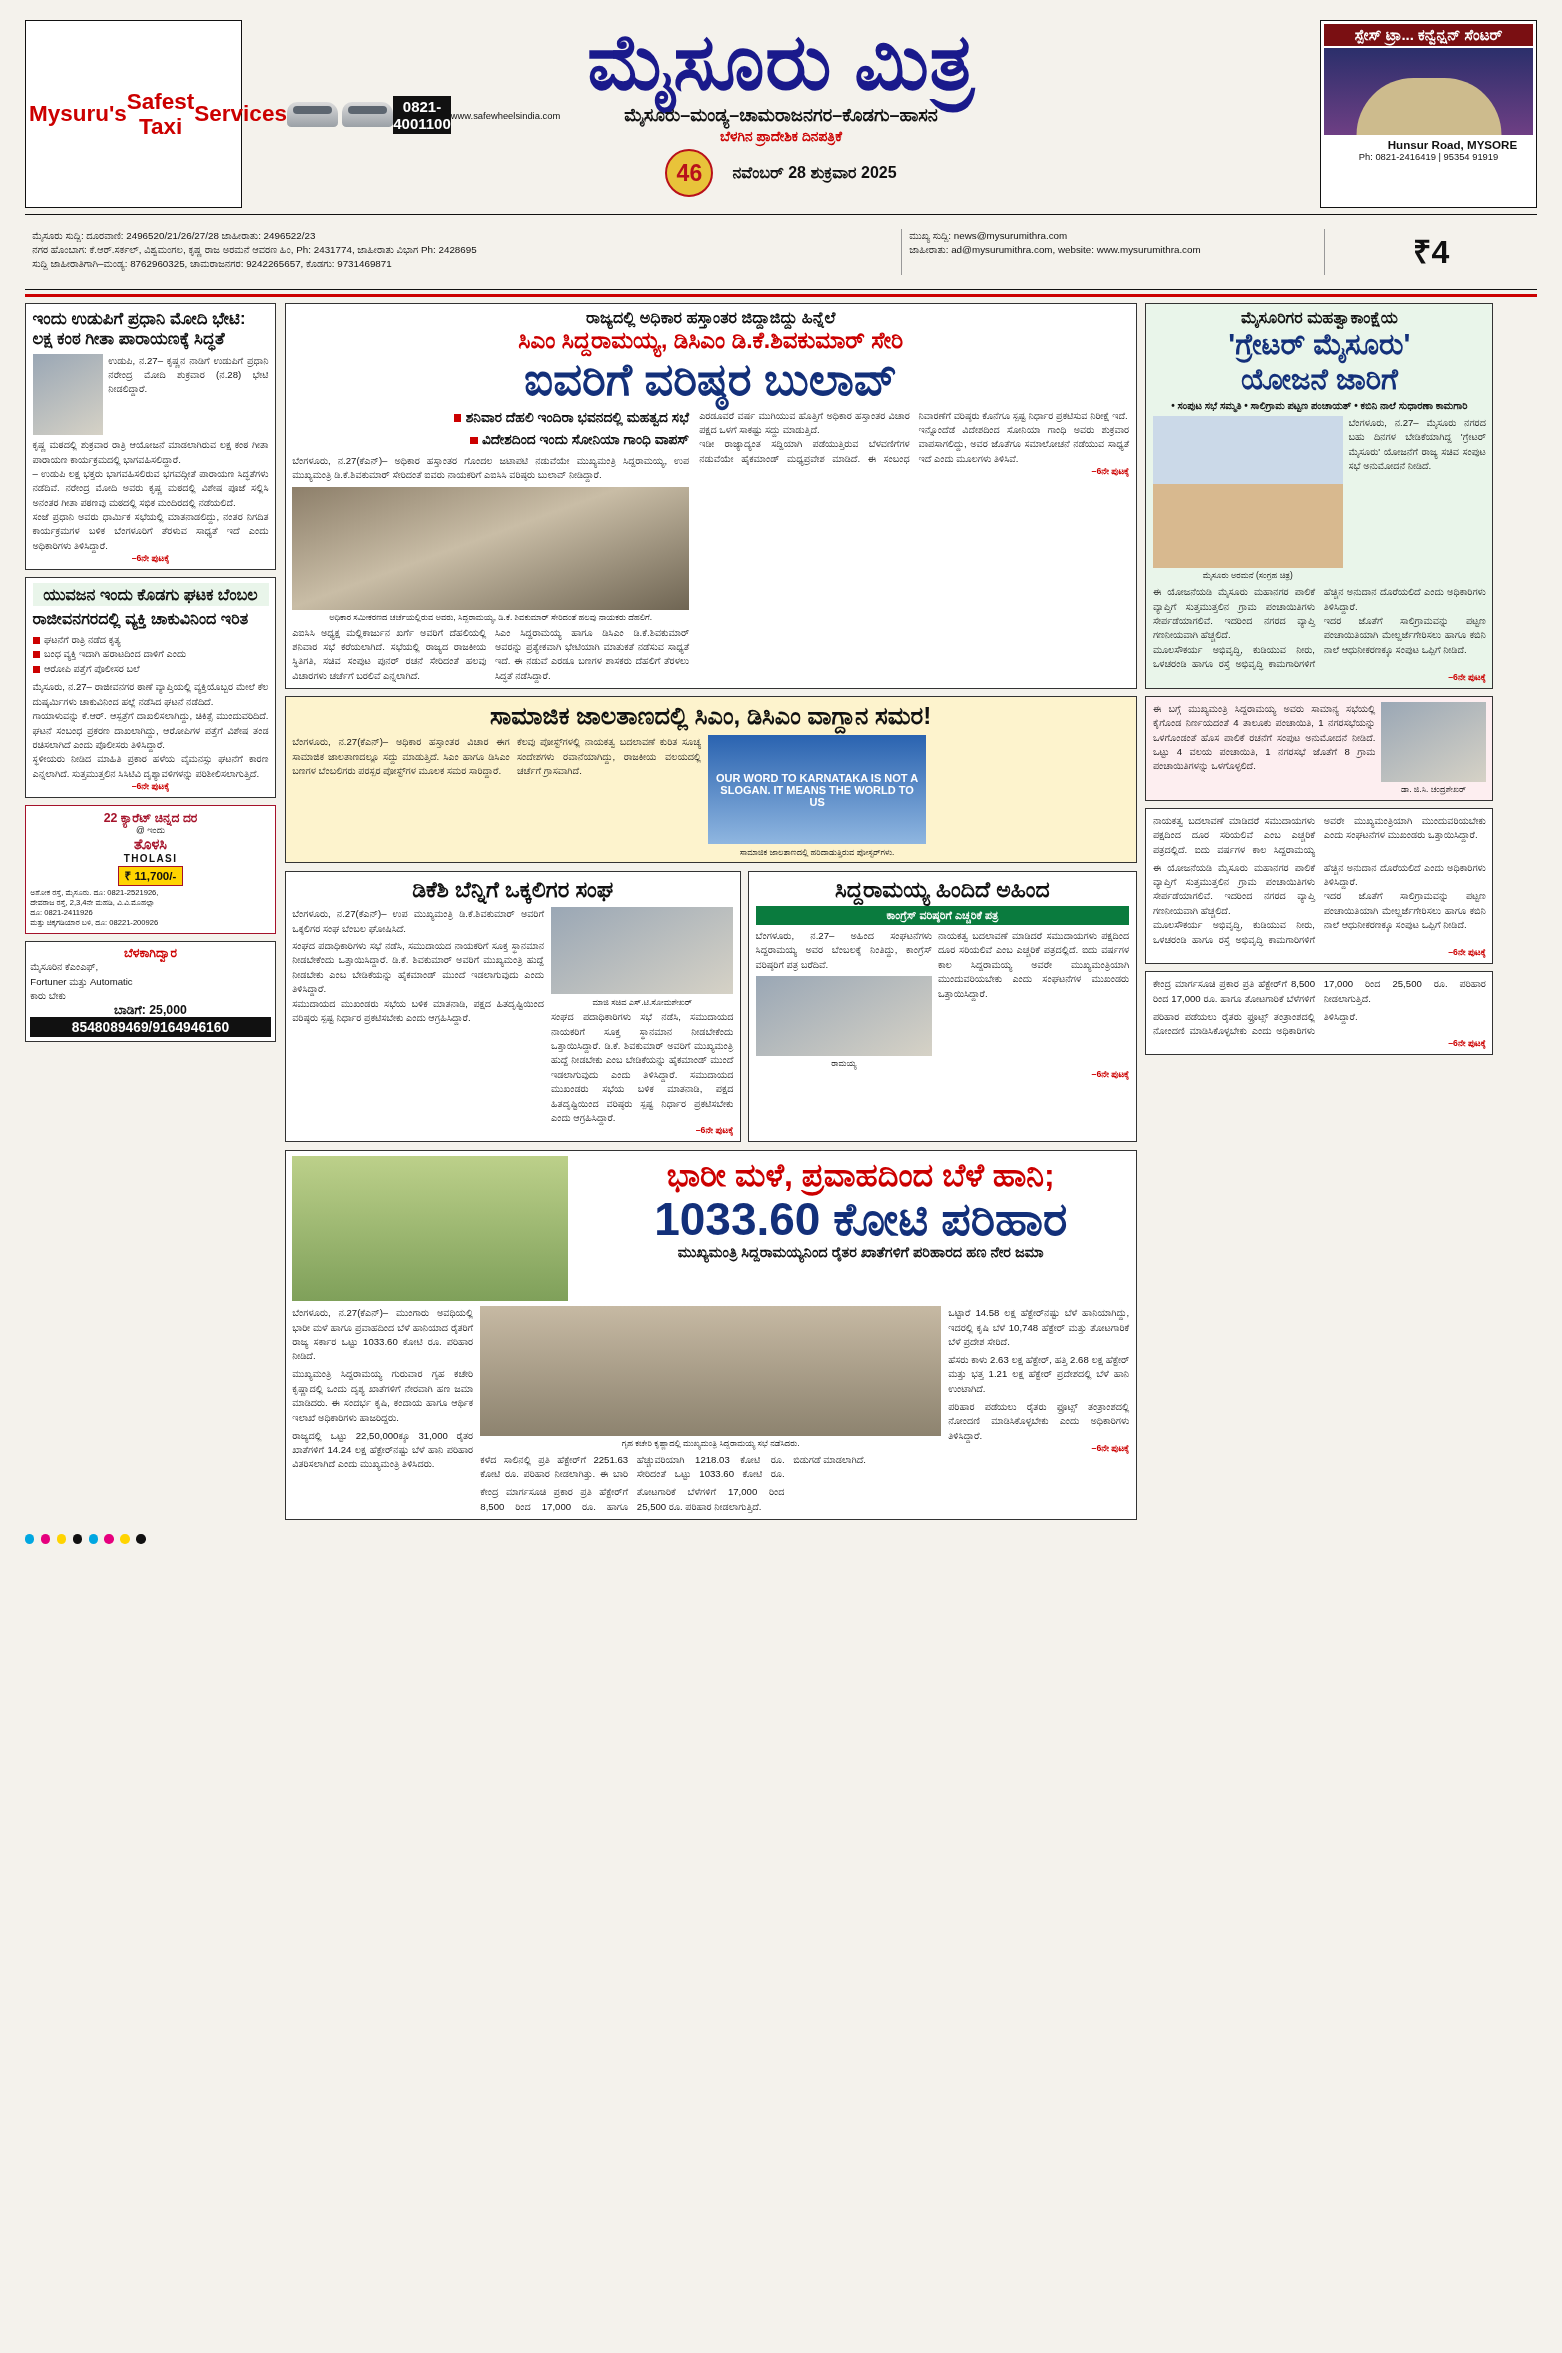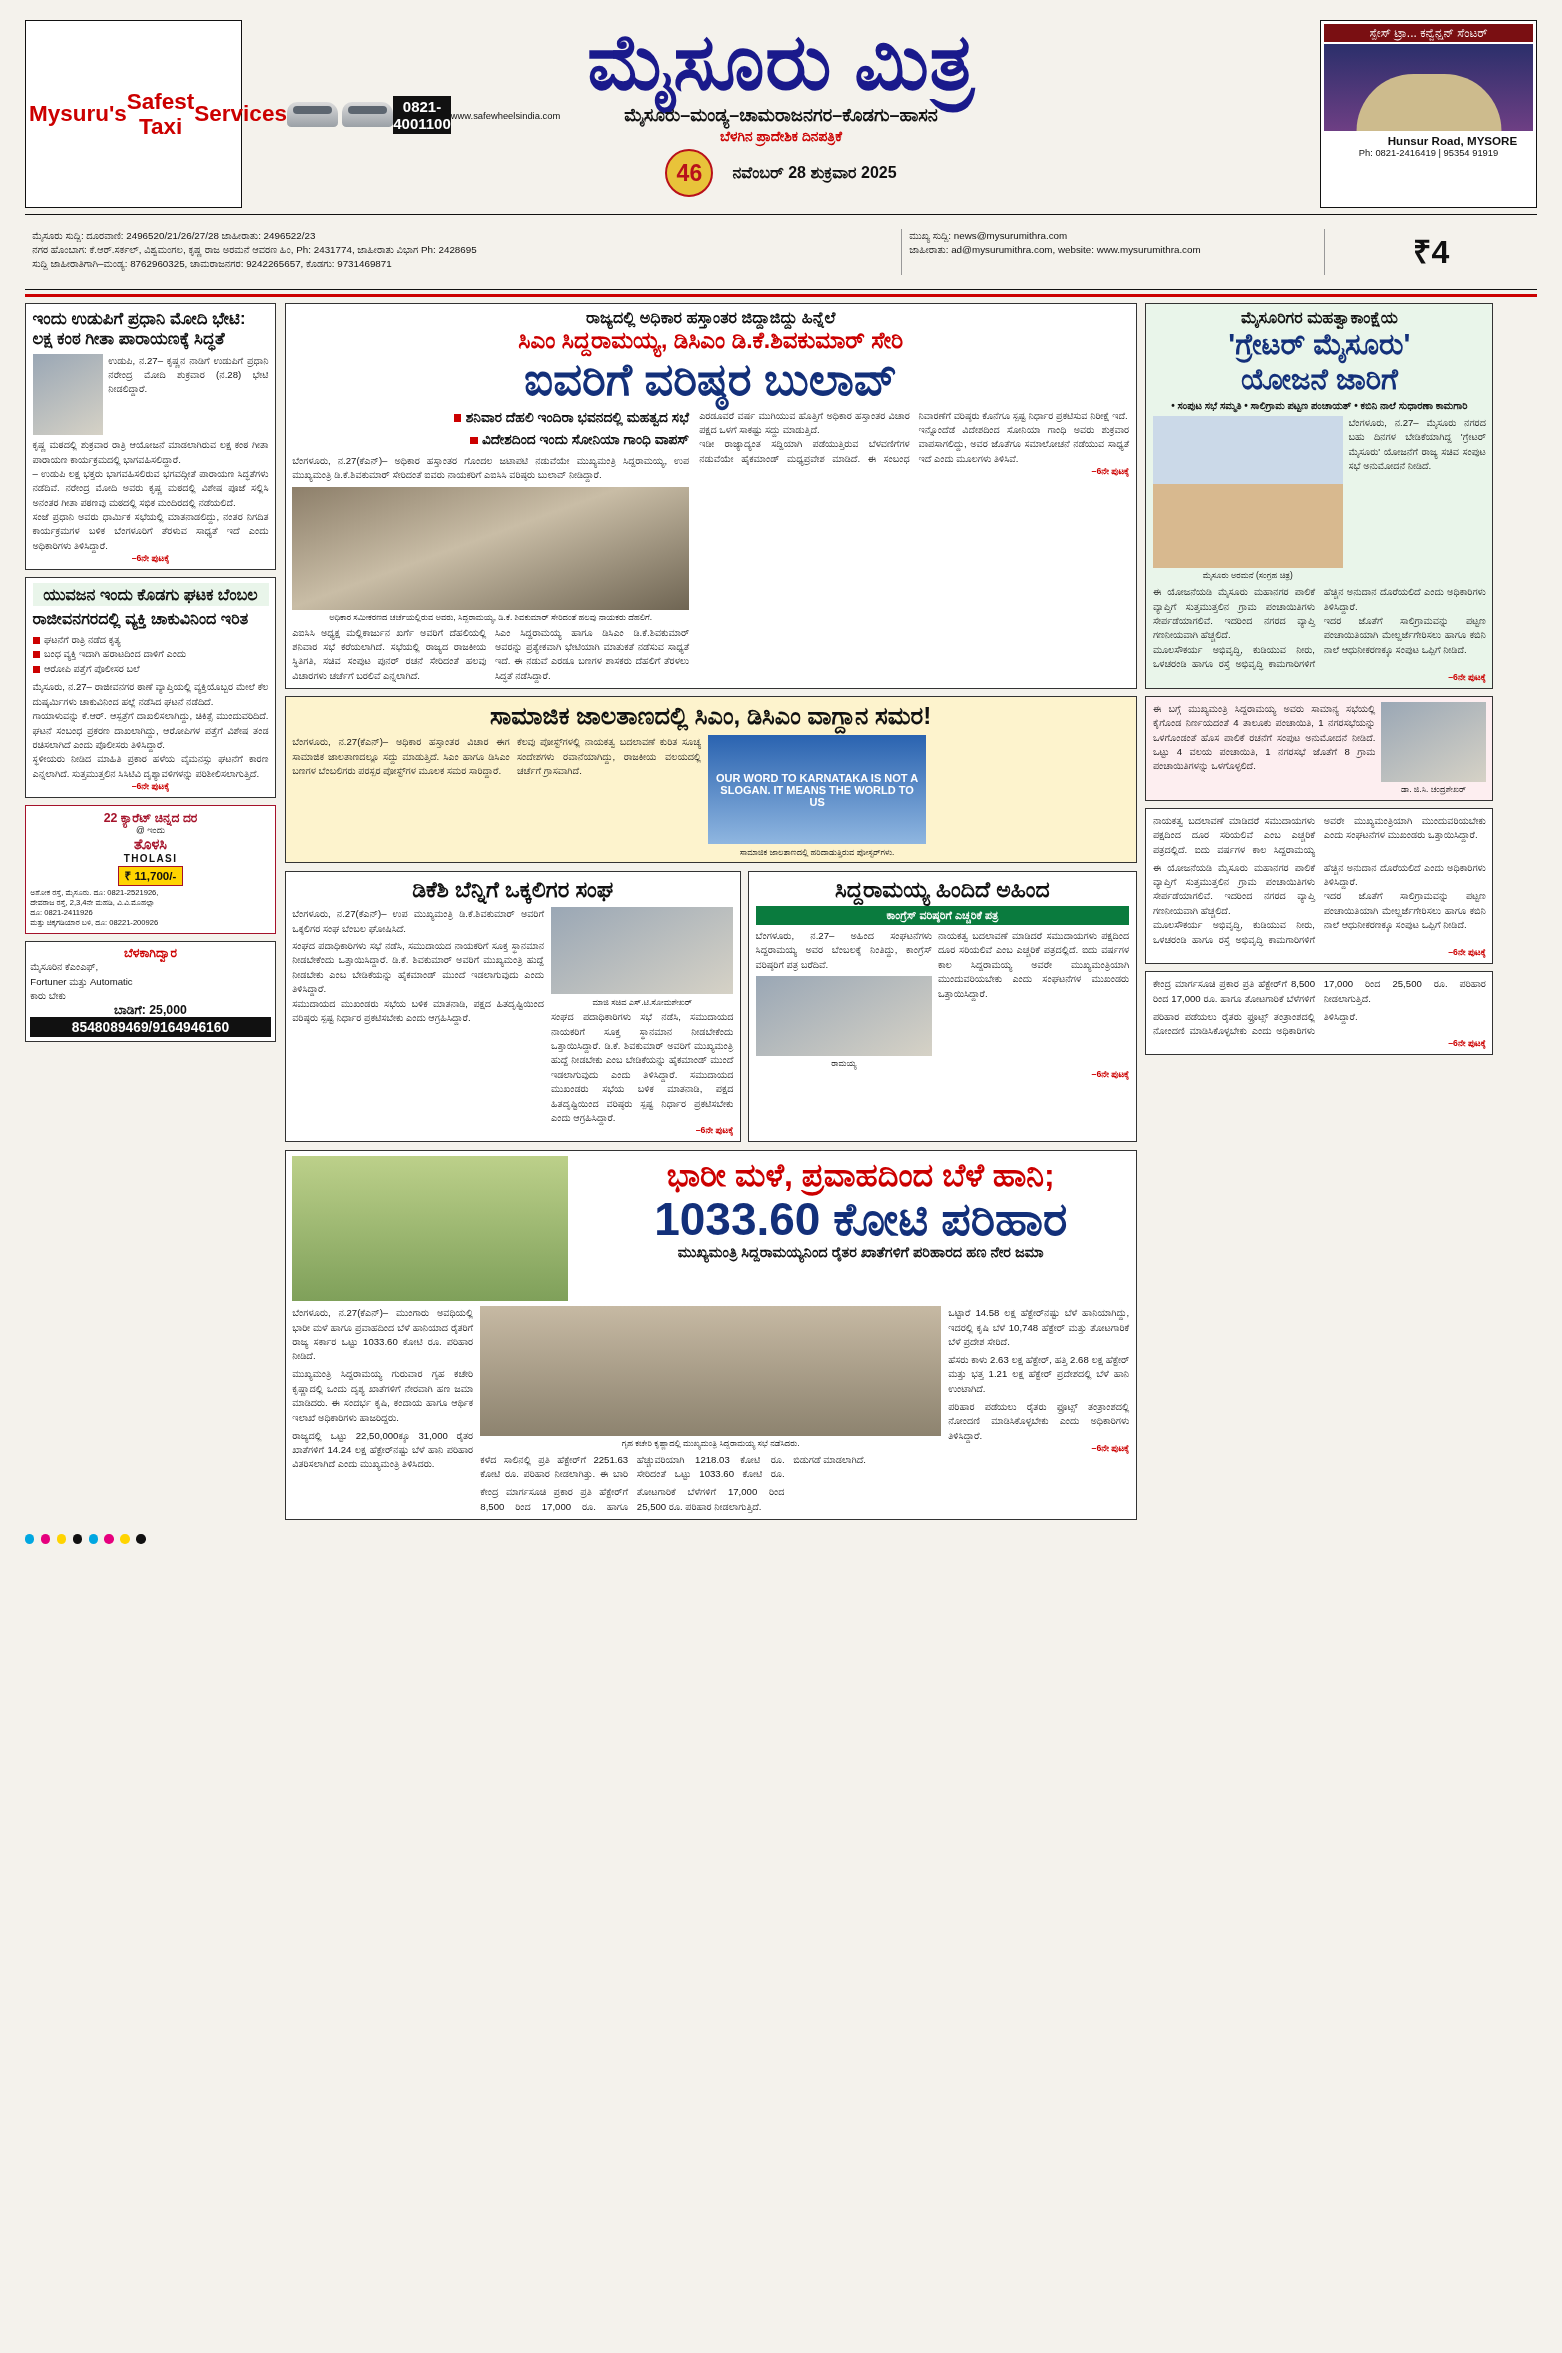"ಸ್ಪೇಸ್ ಟ್ರಾ... ಕನ್ವೆನ್ಷನ್ ಸೆಂಟರ್" .ad-right .hdr { font-size: 12px -> 15px; font-weight: normal -> bold }
